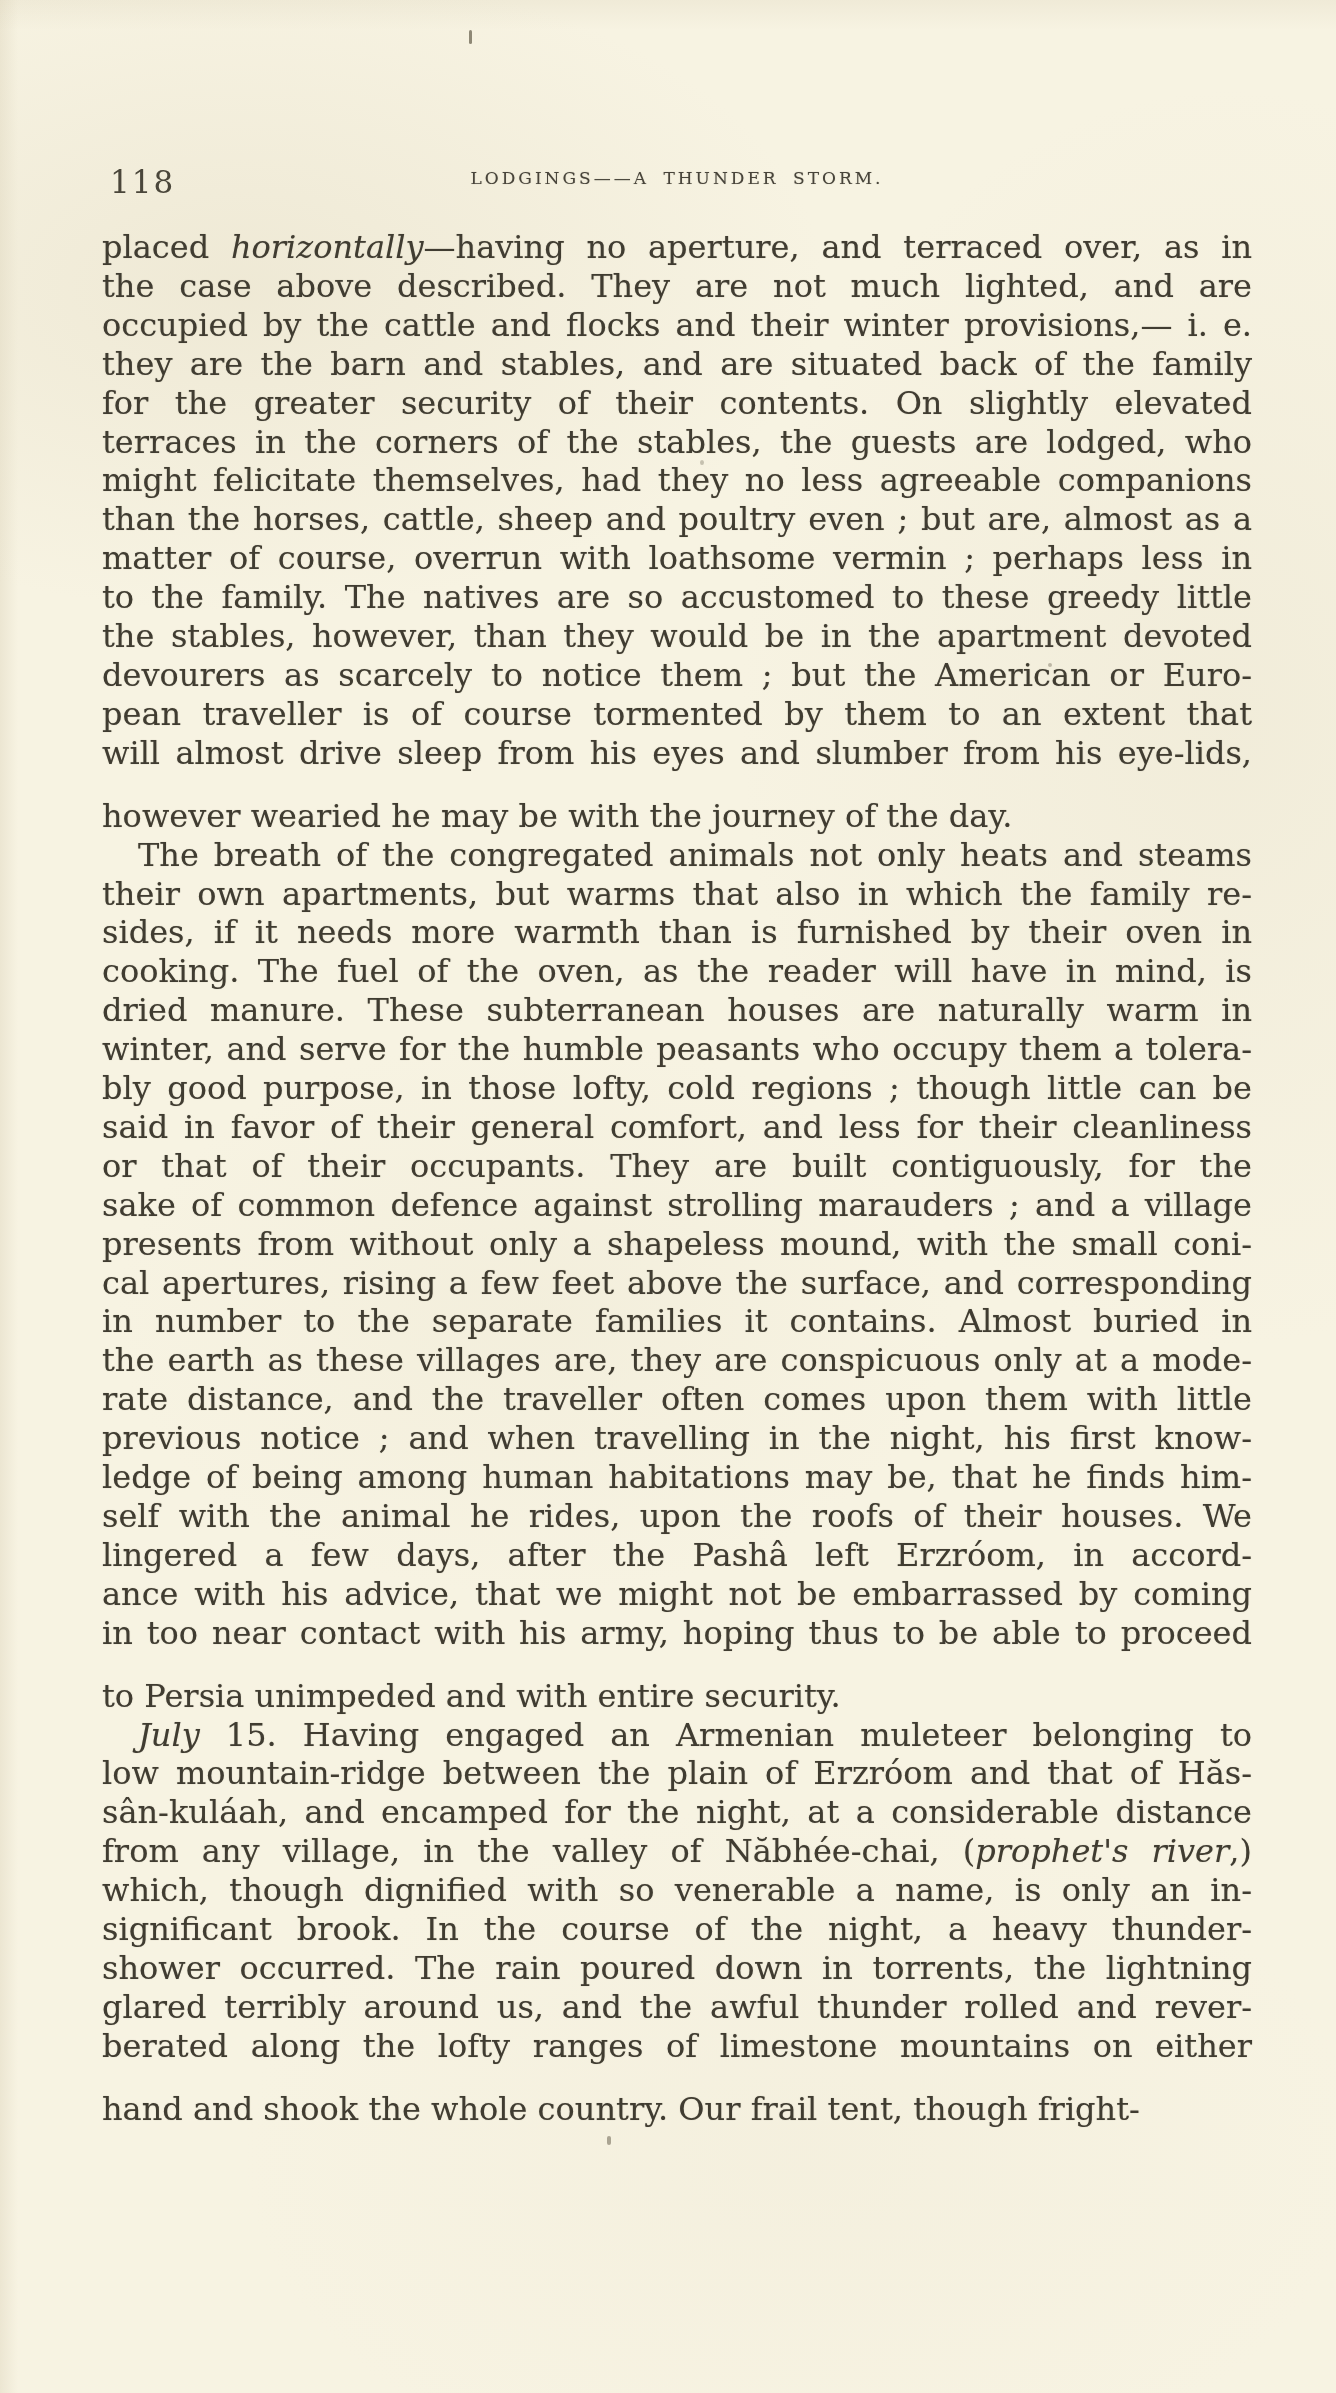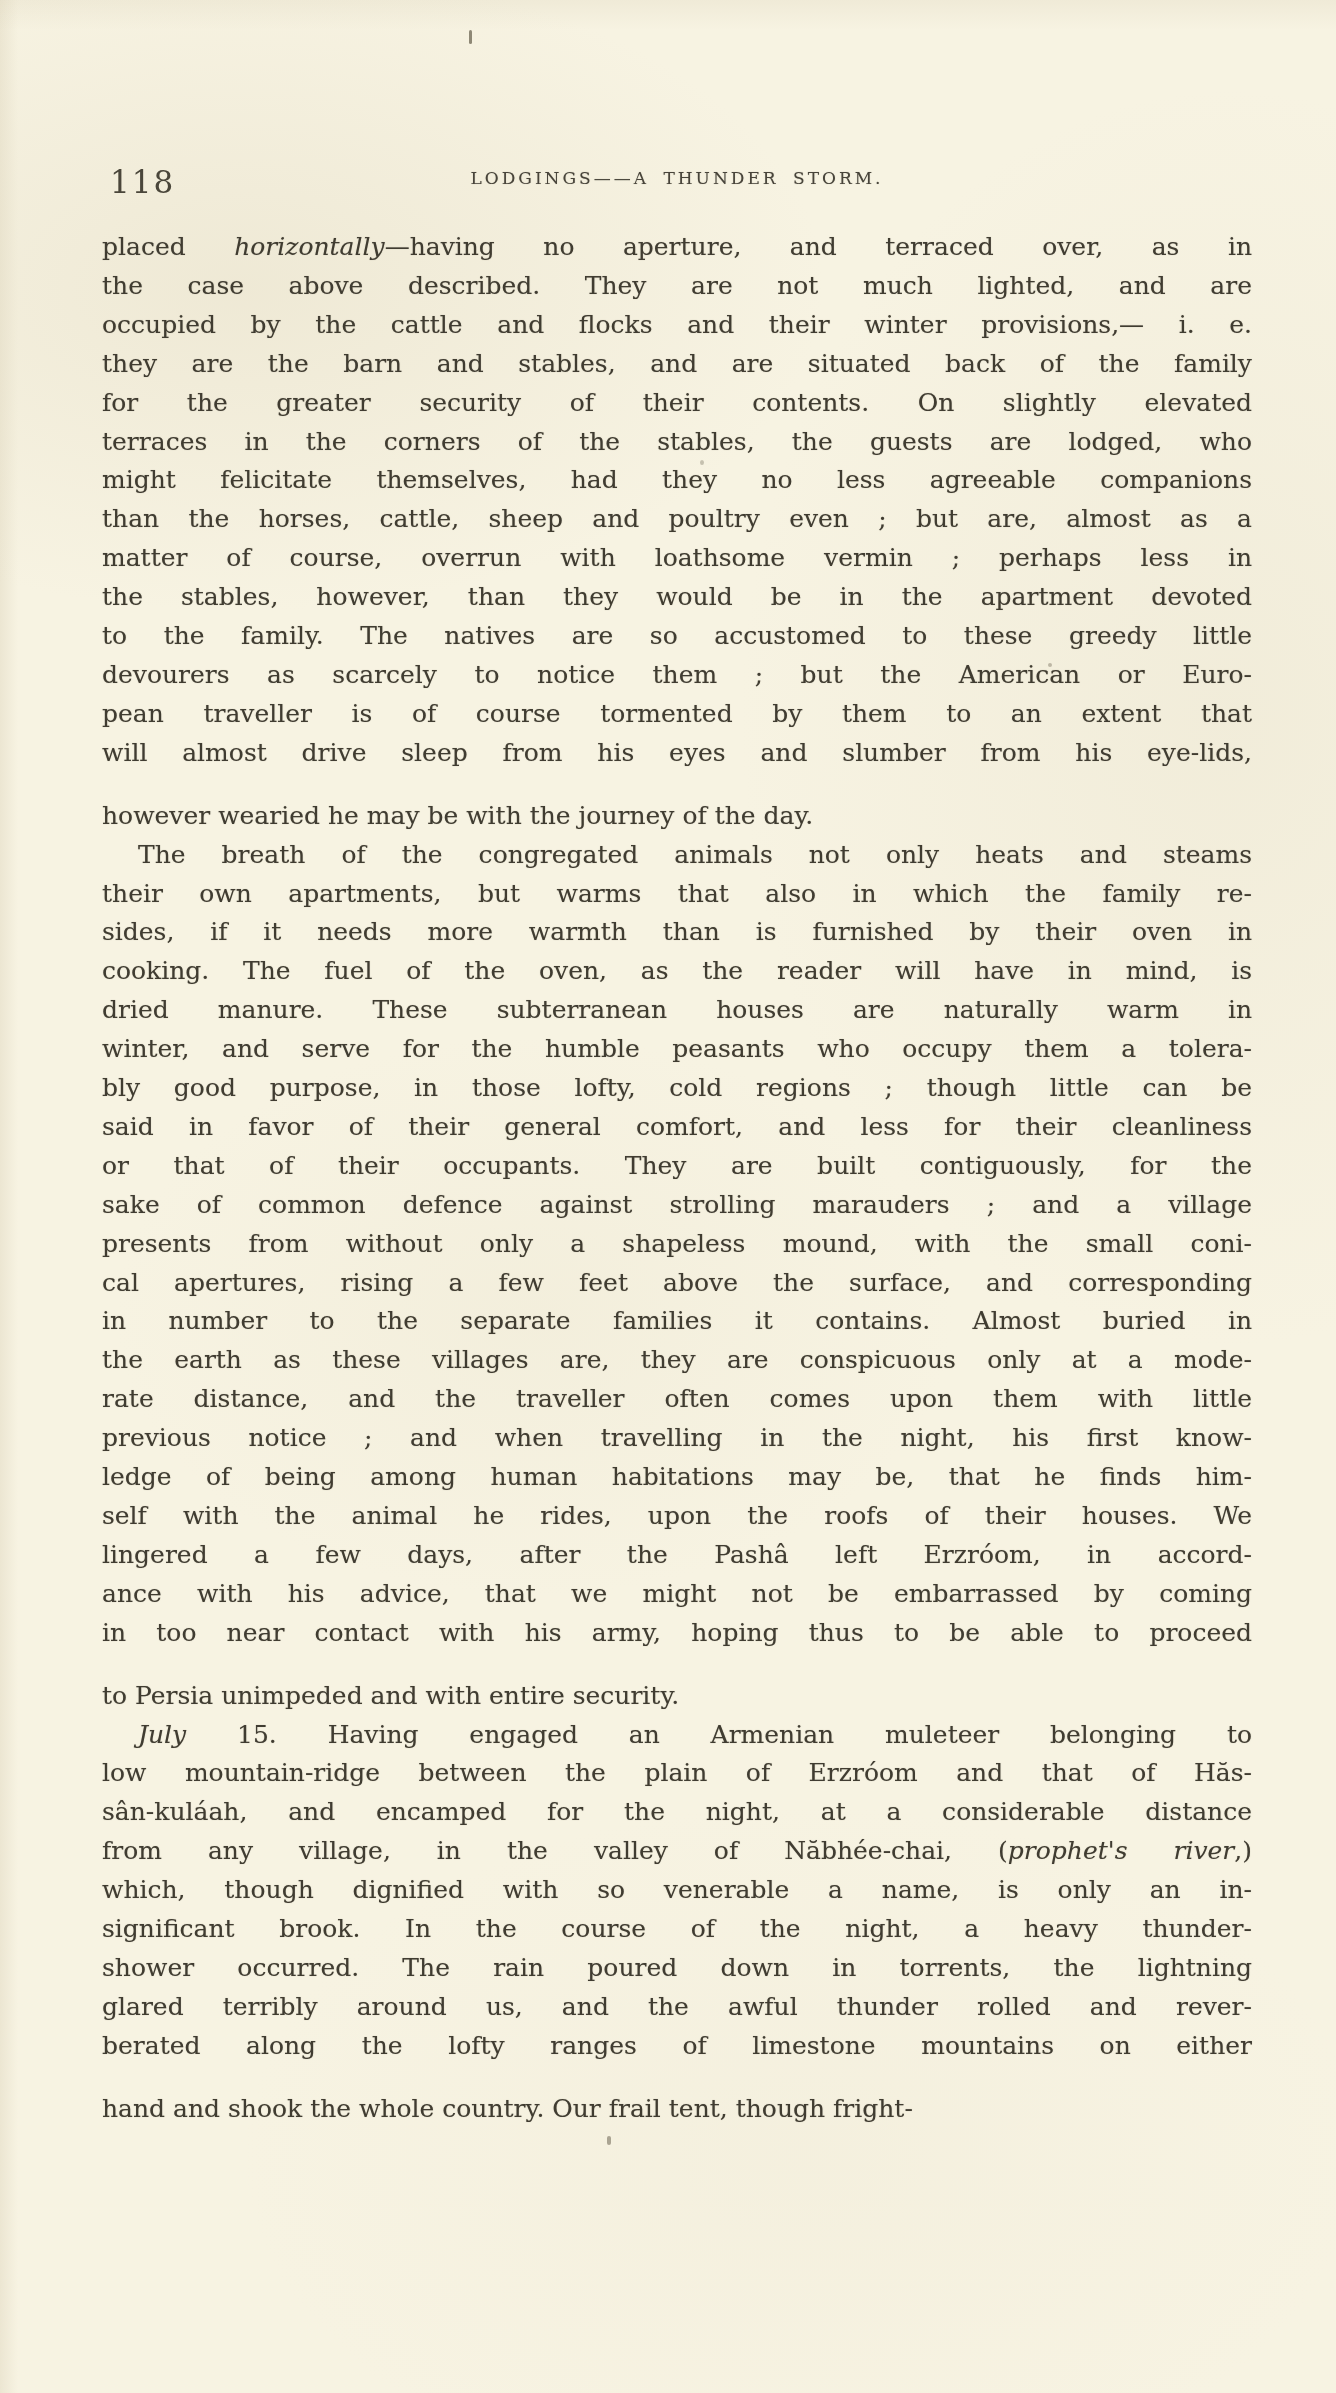"placed horizontally—having no aperture," .body { font-size: 25px -> 32px }
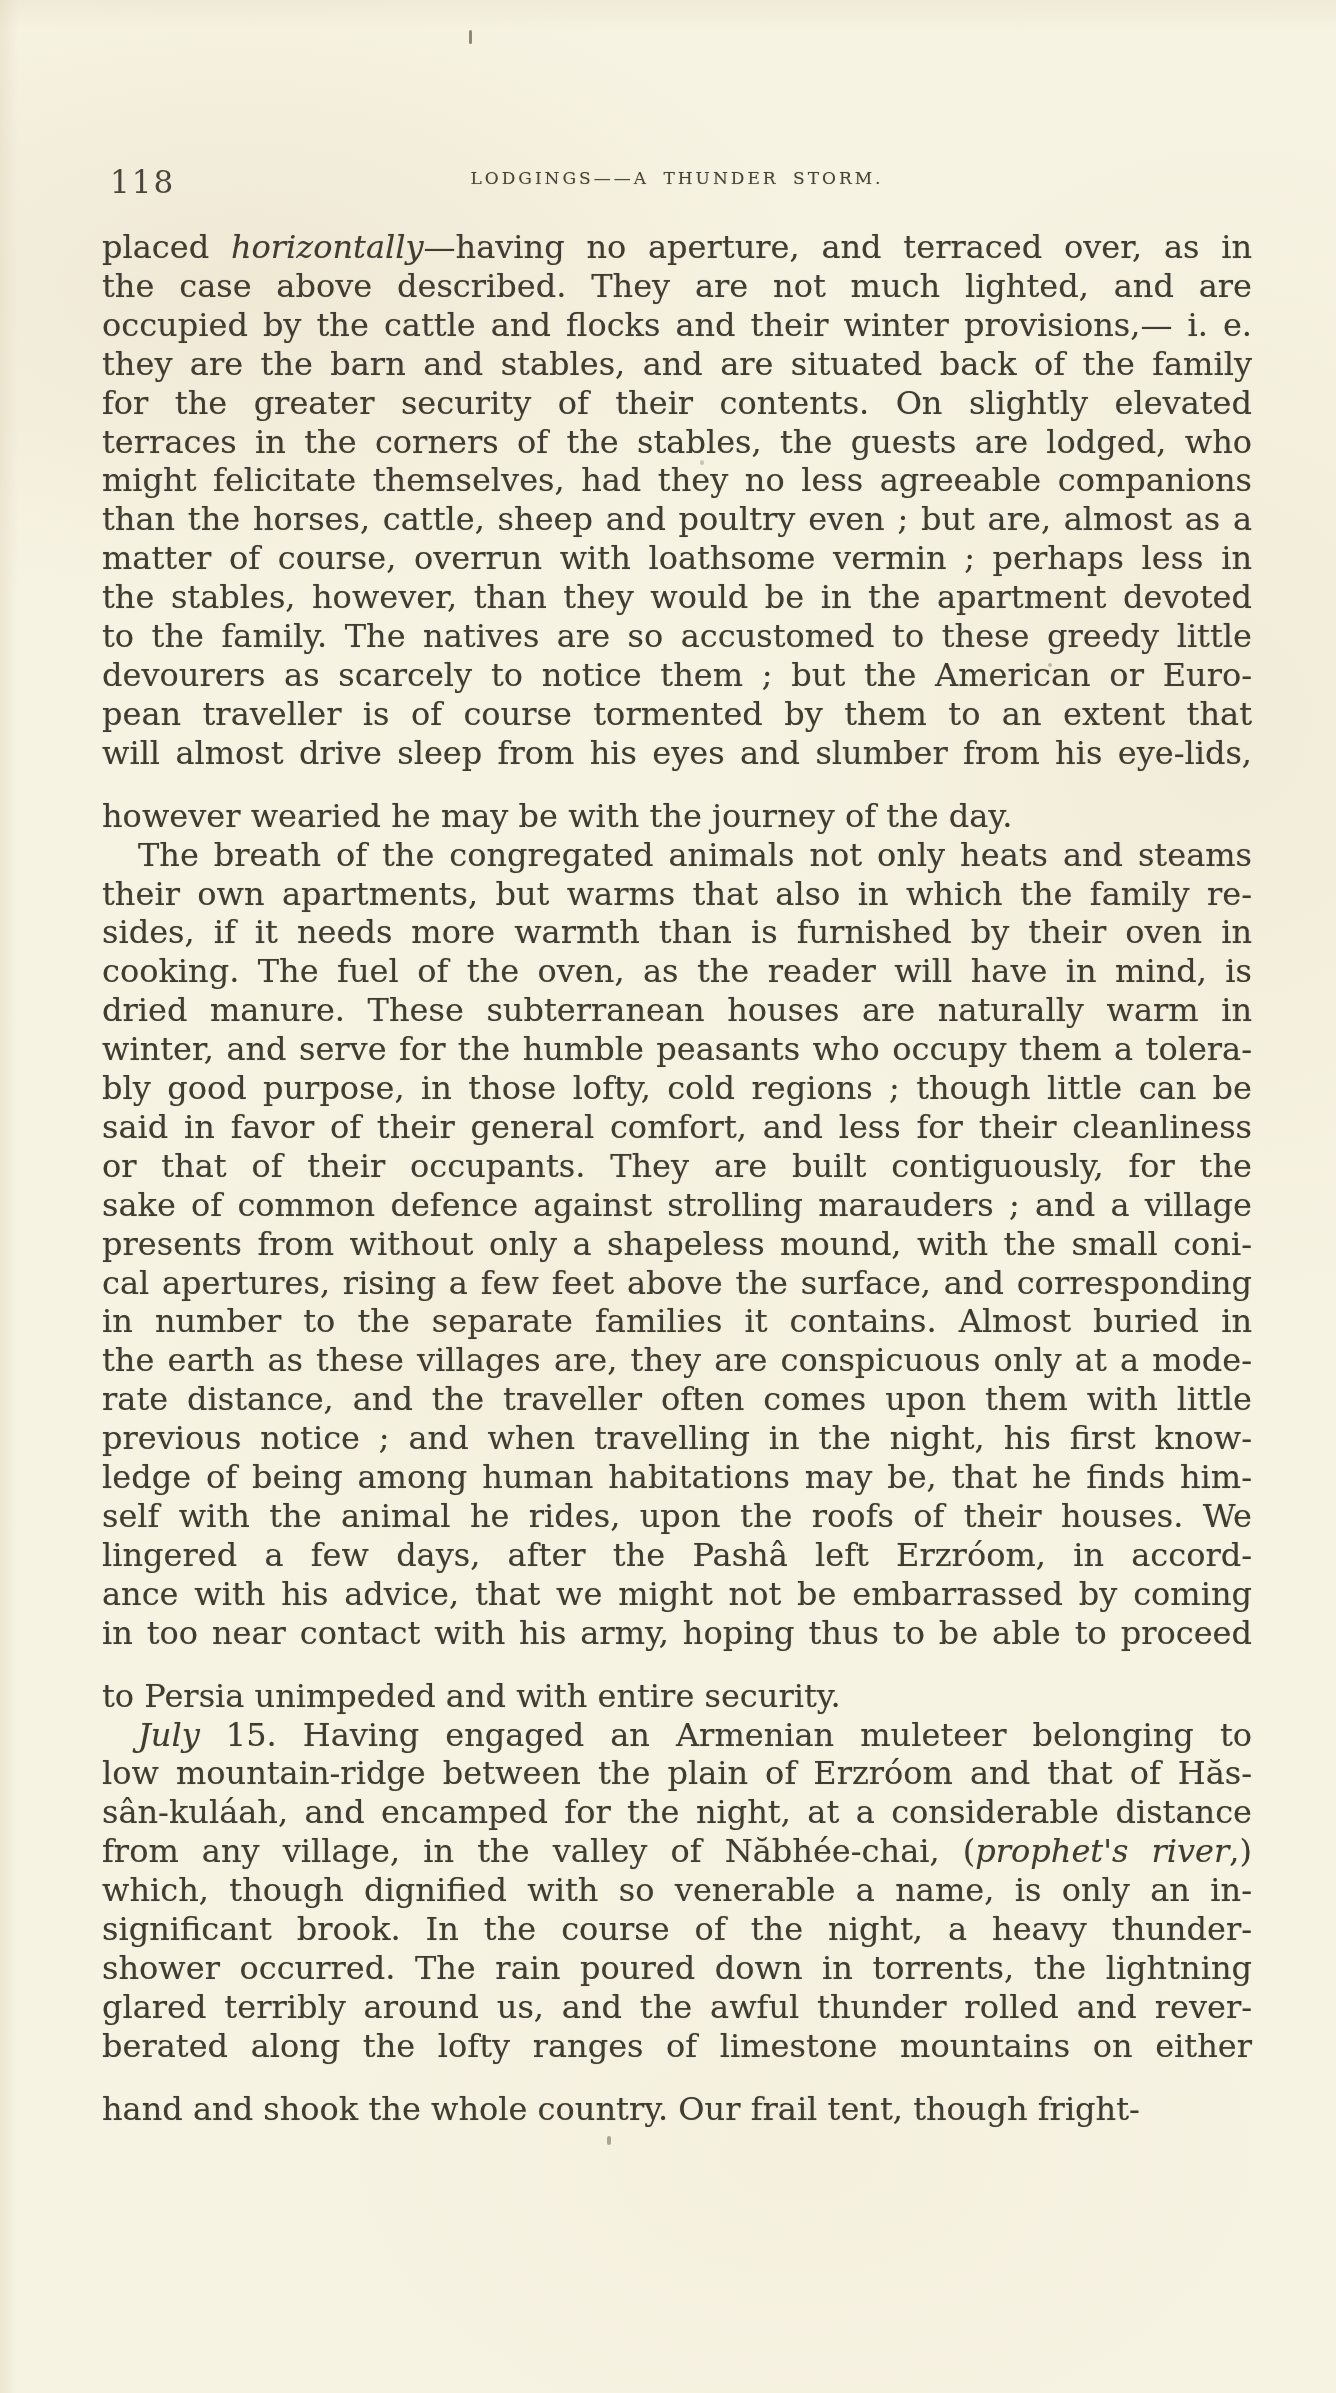"the stables, however, than they" div.line { order: before "to the family. The natives" -> after "to the family. The natives" }
